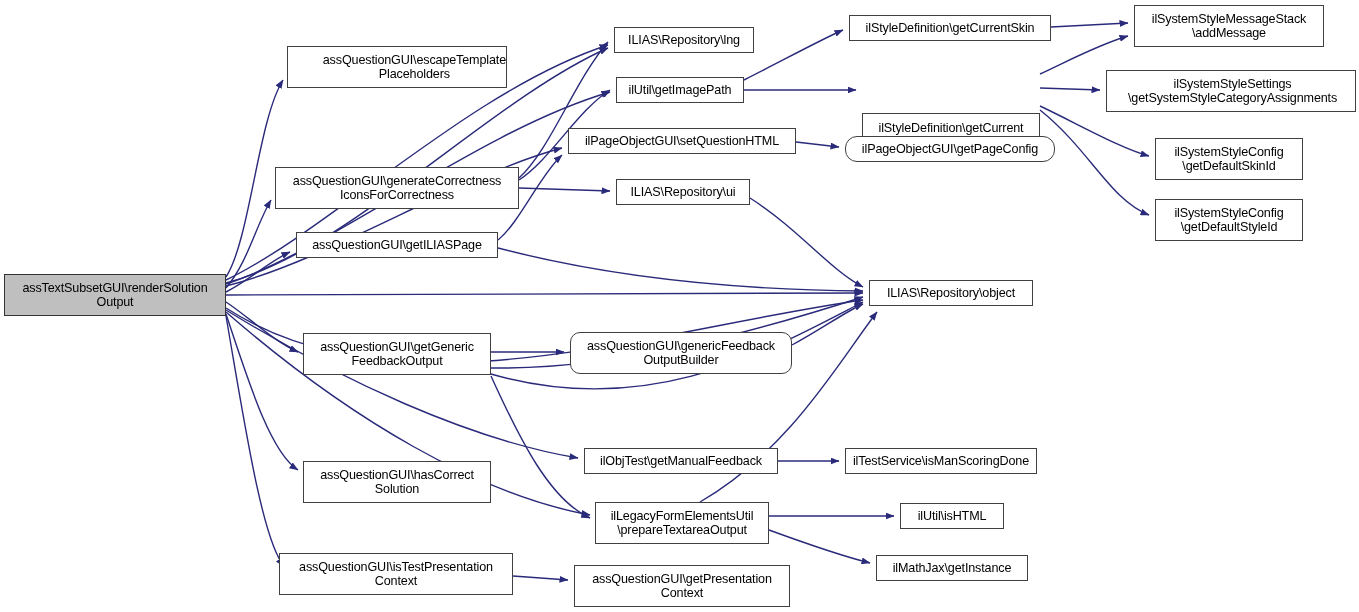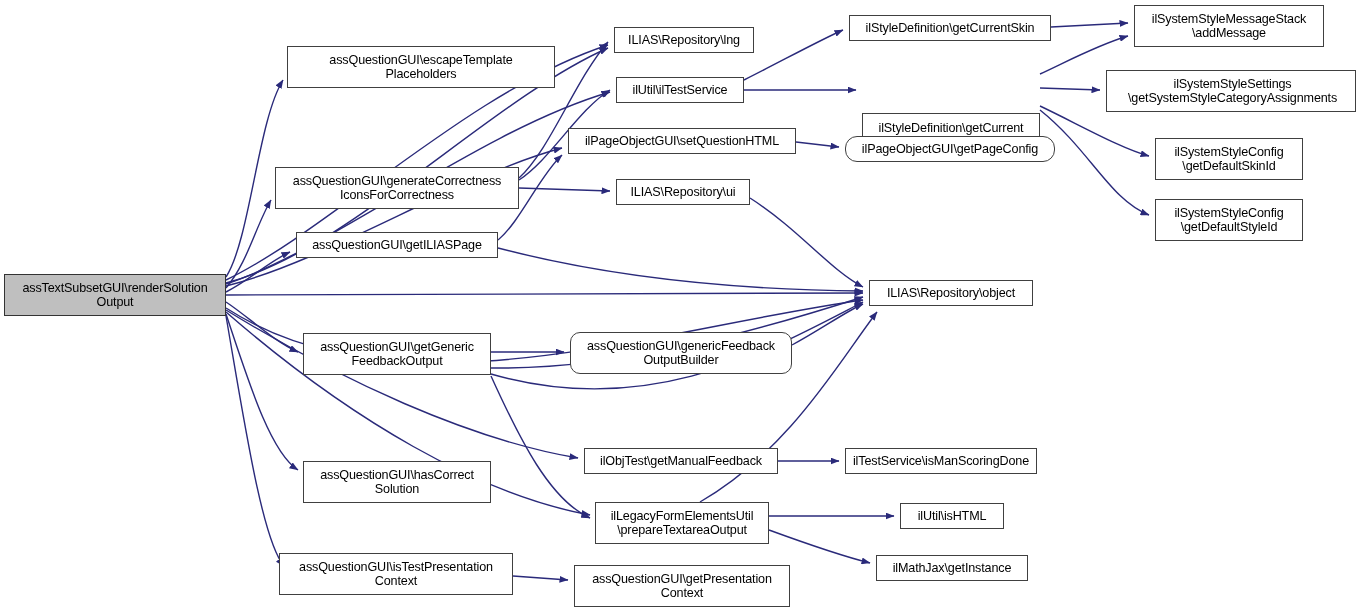"assQuestionGUI\escapeTemplate" div.node { justify-content: none -> flex-end; width: 268px -> 220px }
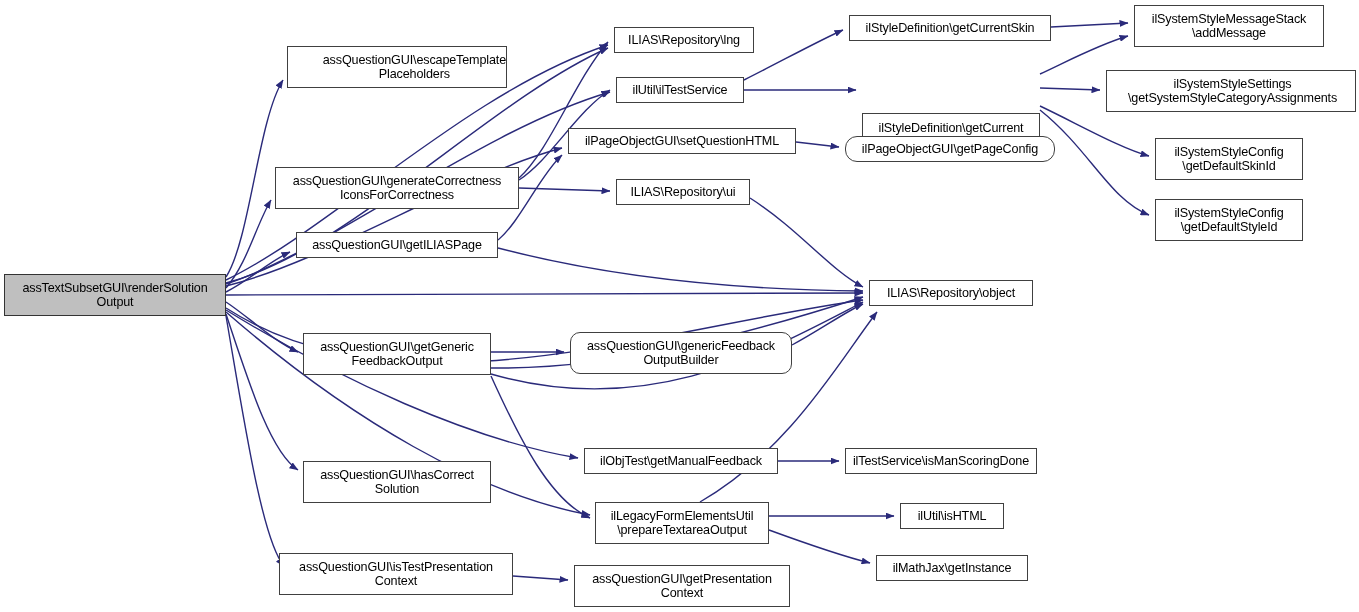"ilUtil\ilTestService" span { text: ilTestService -> getImagePath }
